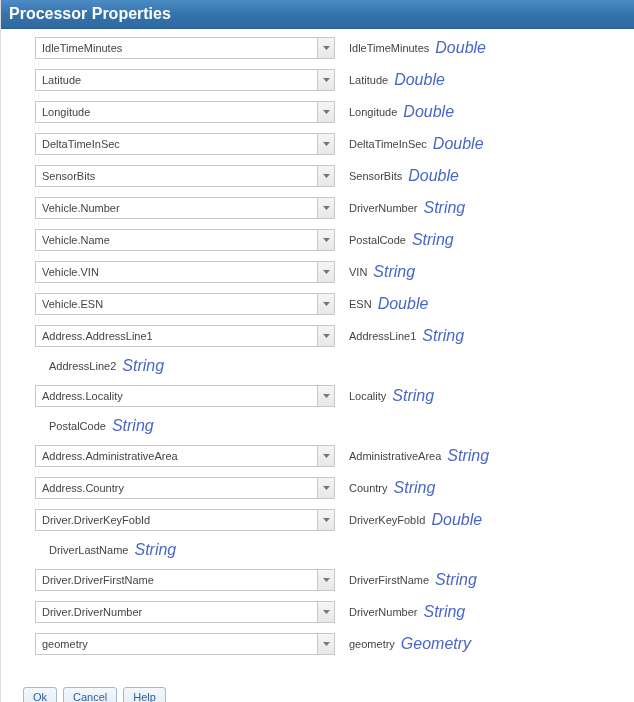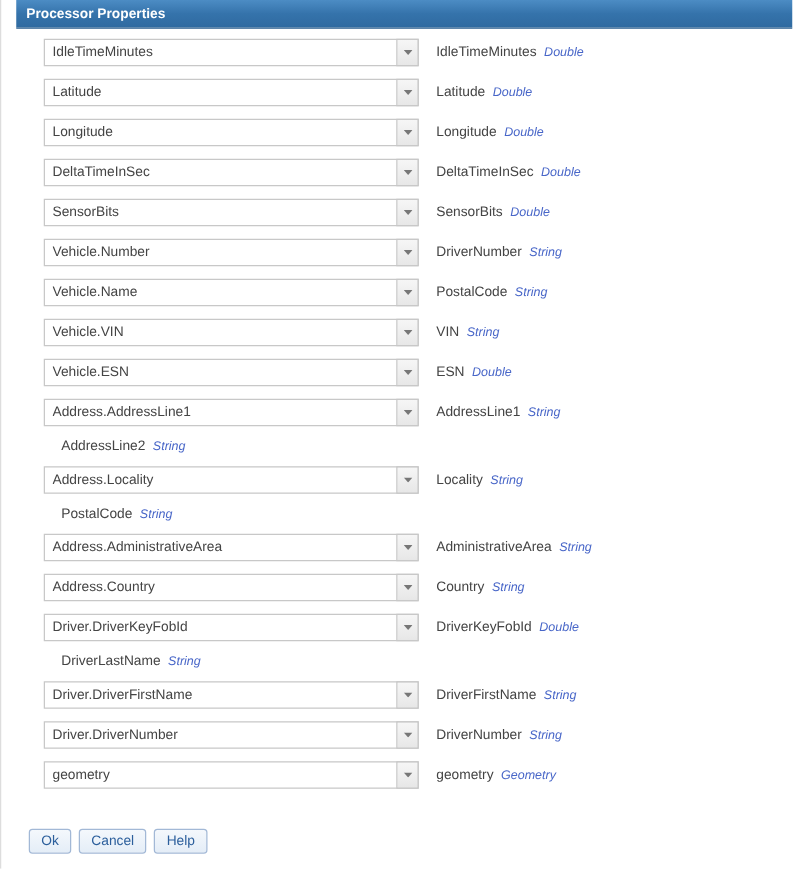"Processor Properties" .titlebar { font-size: 11px -> 16px; margin-left: 12px -> none }
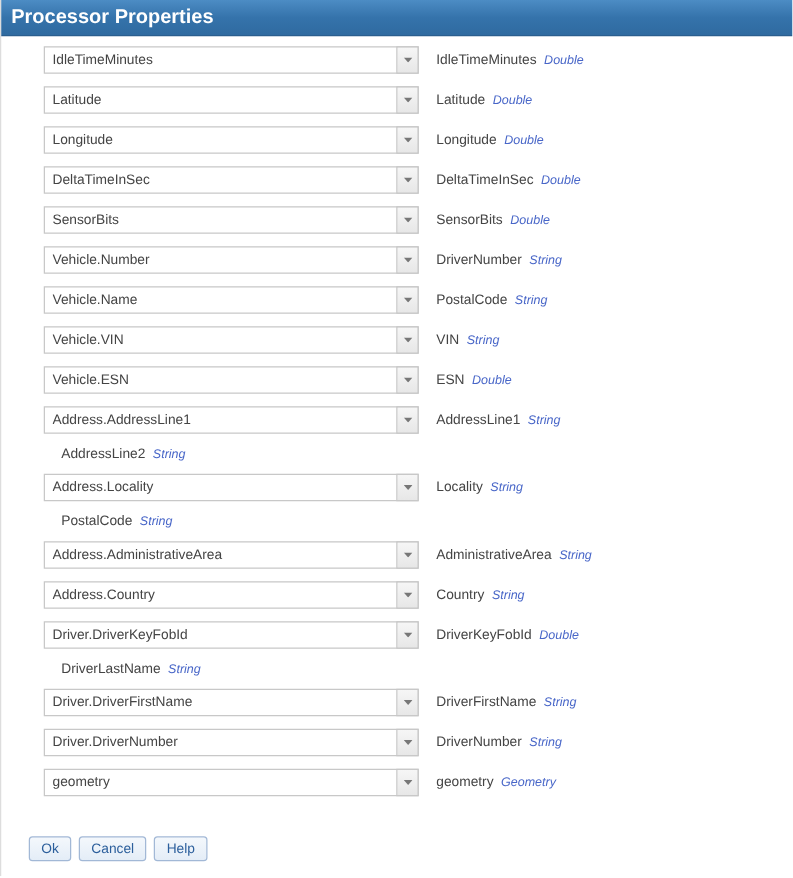"Double" .type { font-size: 10px -> 16px }
